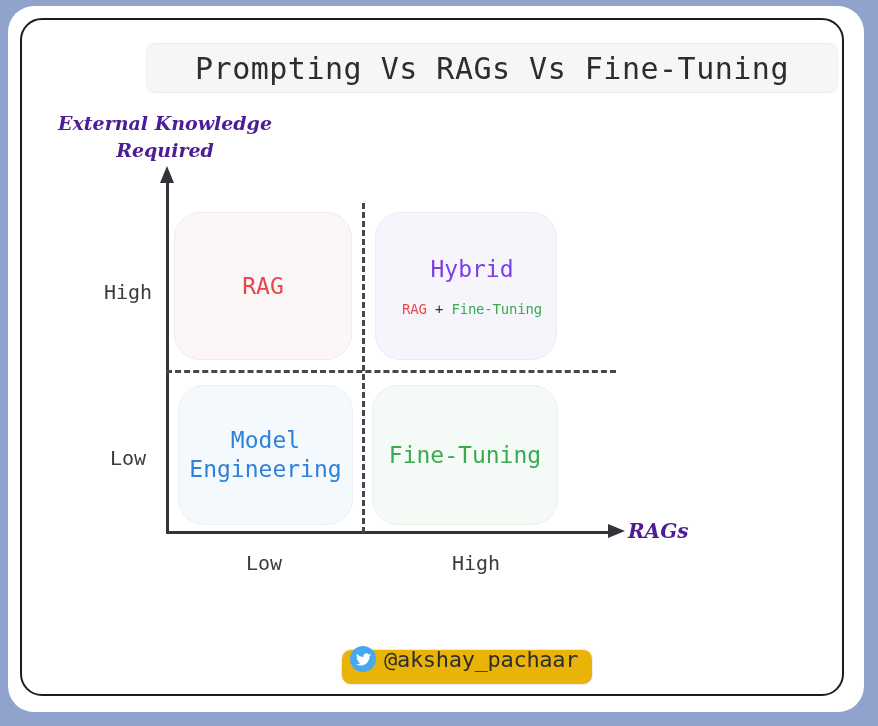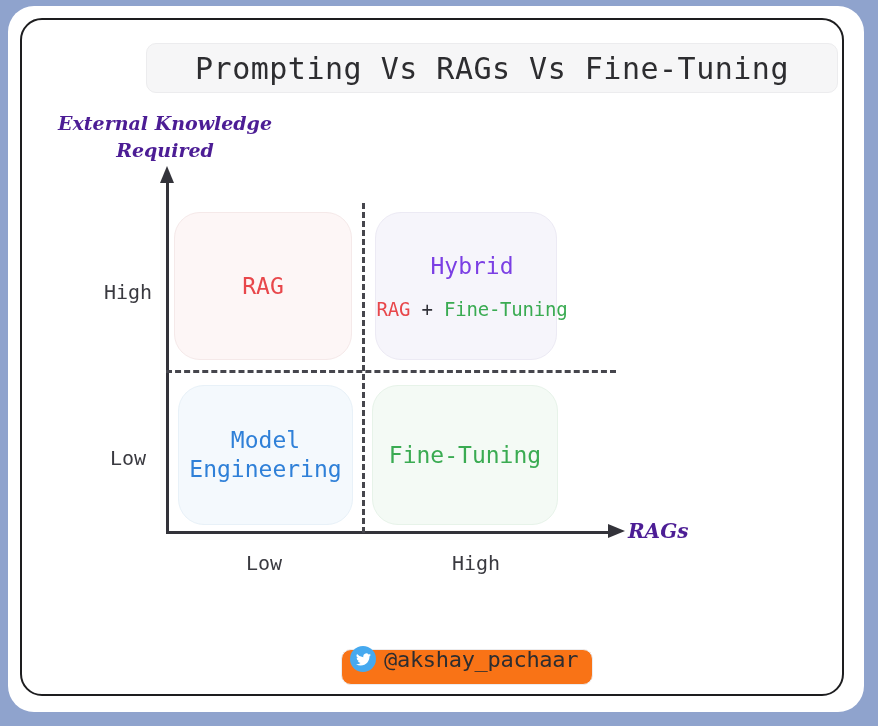"RAG + Fine-Tuning" .q-sub { font-size: 19px -> 14px }
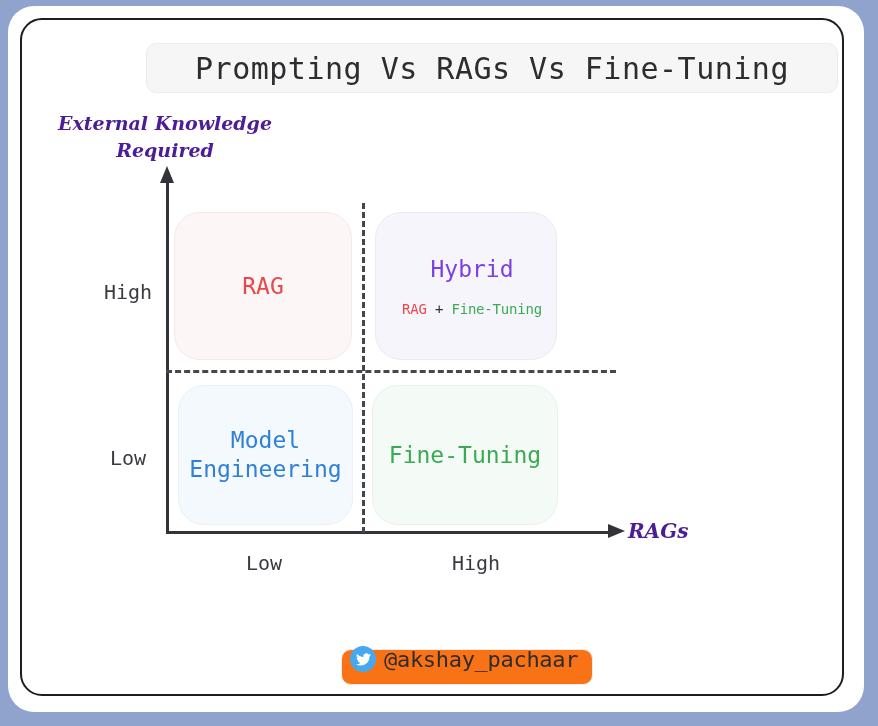"@akshay_pachaar" .handle-box { background: #f97316 -> #eab308 }
